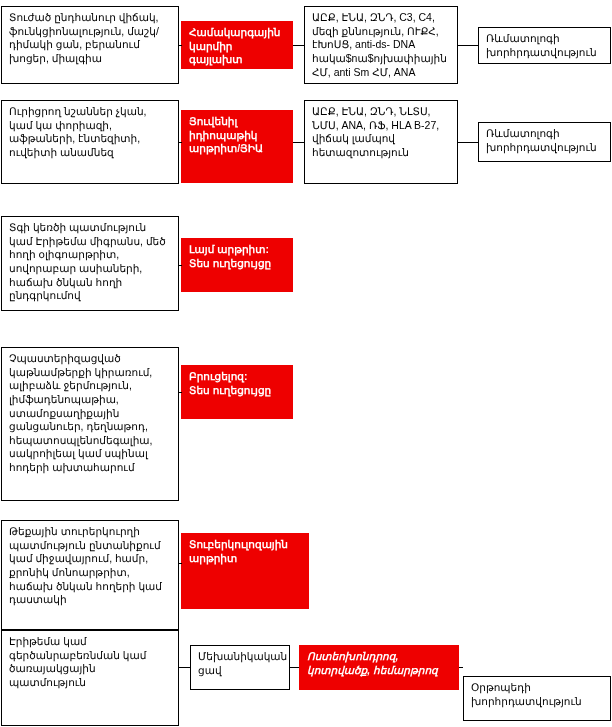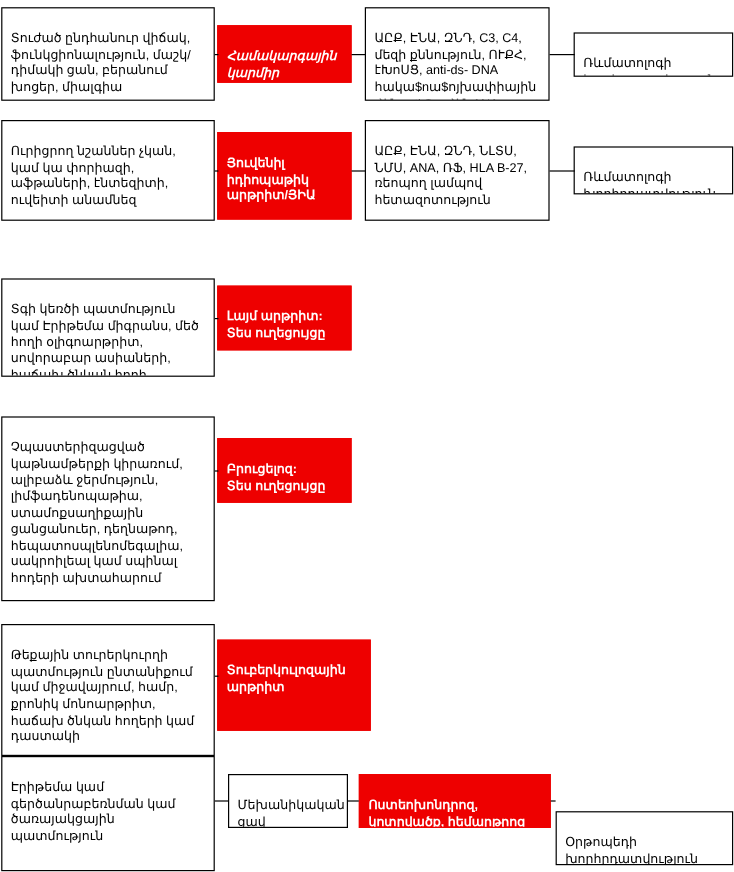"Տուժած ընդհանուր վիճակ," .box { padding: 19px 6px 5px 7px -> 4px 6px 5px 7px }
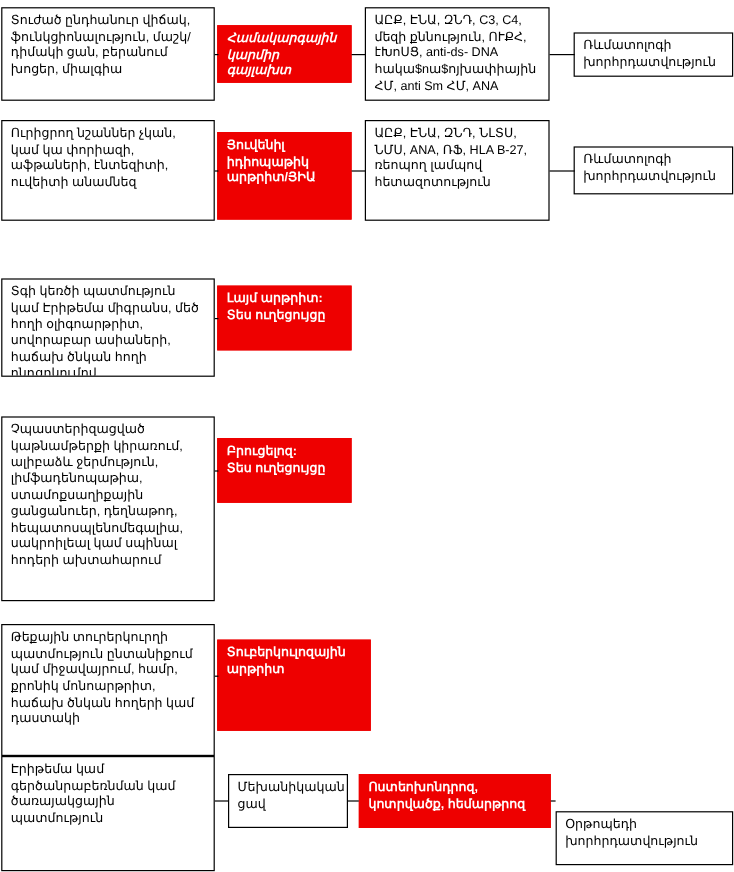"Համակարգային կարմիր գայլախտ" div.box { font-style: italic -> none }
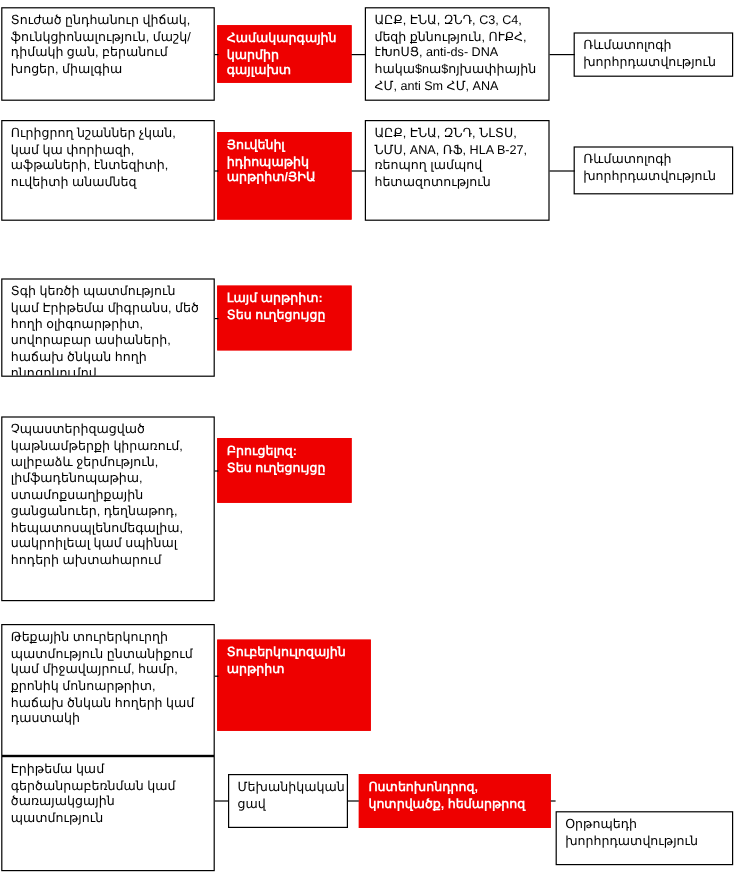"ԱԸՔ, ԷՆԱ, ԶՆԴ, ՆԼՏՍ, ՆՄՍ," div.box { text: ռեոպող -> վիճակ }
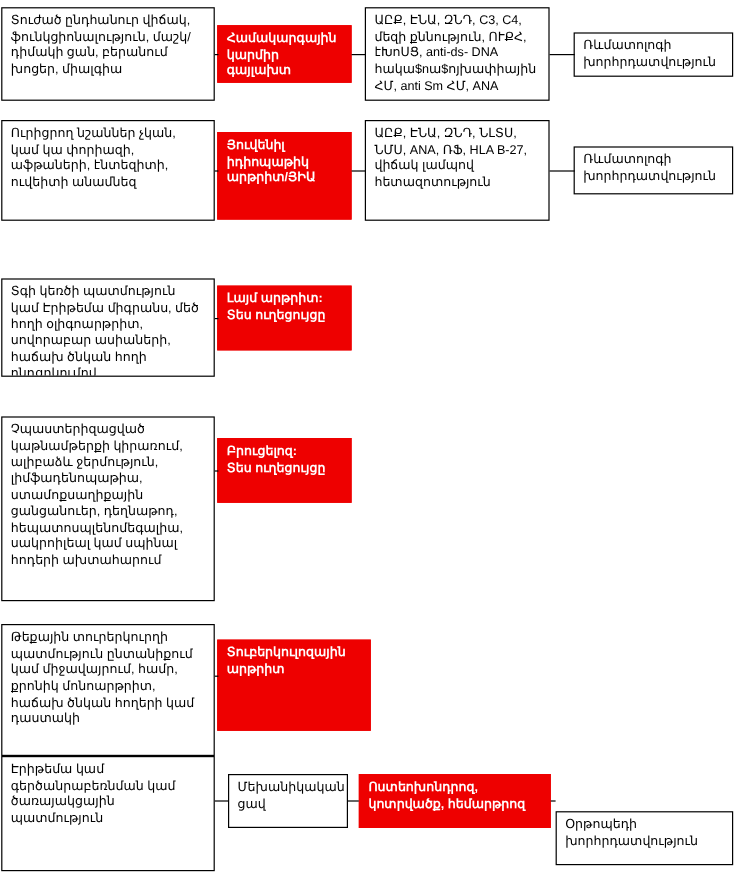"Տգի կեռծի պատմություն կամ Էրիթեմա" div.box { height: 82px -> 95px; top: 232px -> 216px }
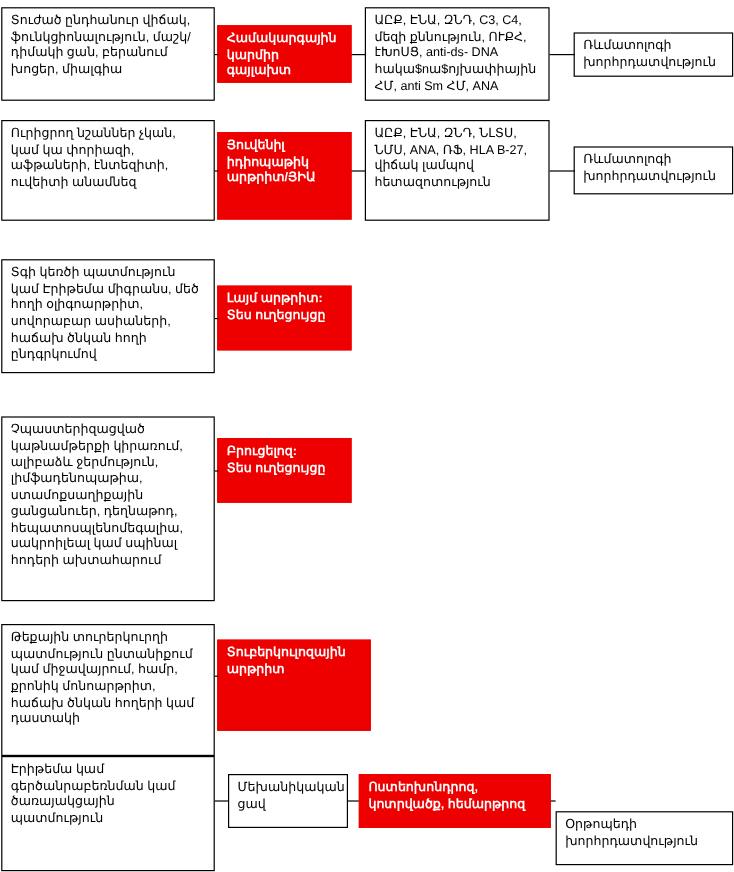"Ոստեոխոնդրոզ, կոտրվածք, հեմարթրոզ" div.box { font-style: none -> italic }
